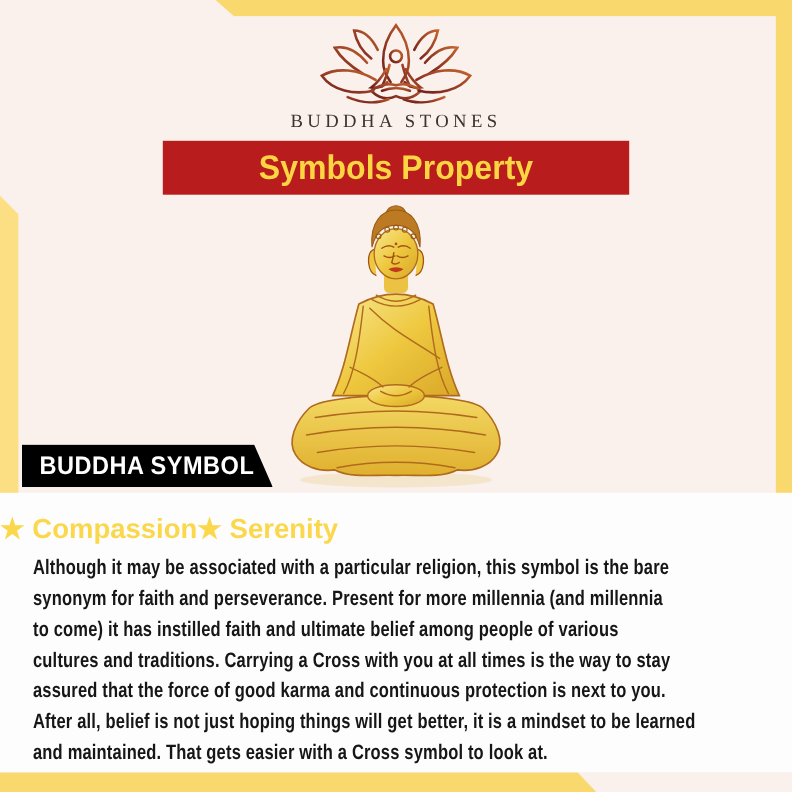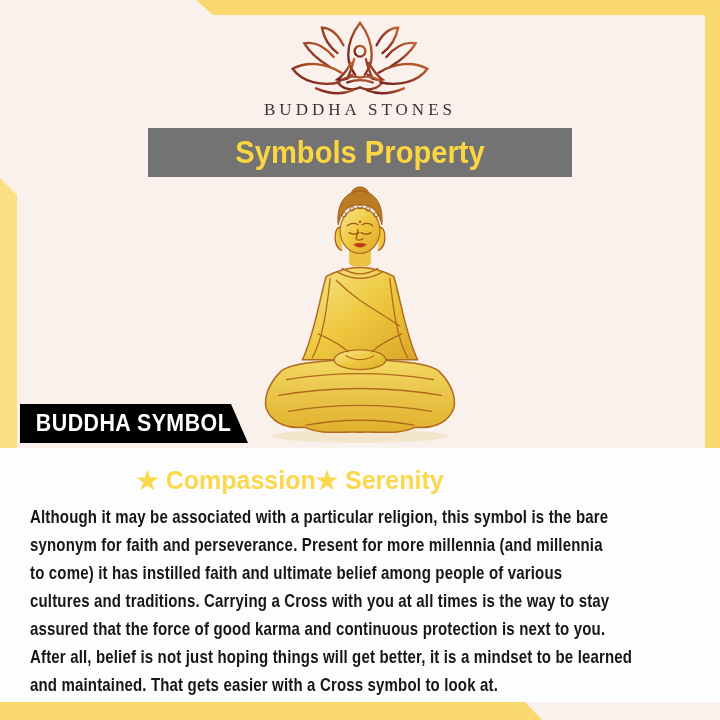"Symbols Property" .title-box { background: #737373 -> #b91c1c }
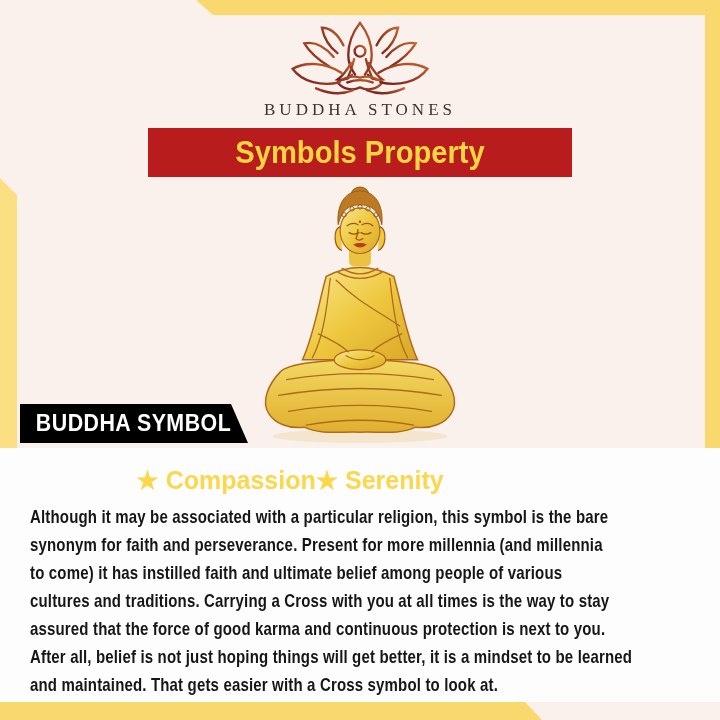"★ Compassion★ Serenity" .traits { text-align: center -> left }
